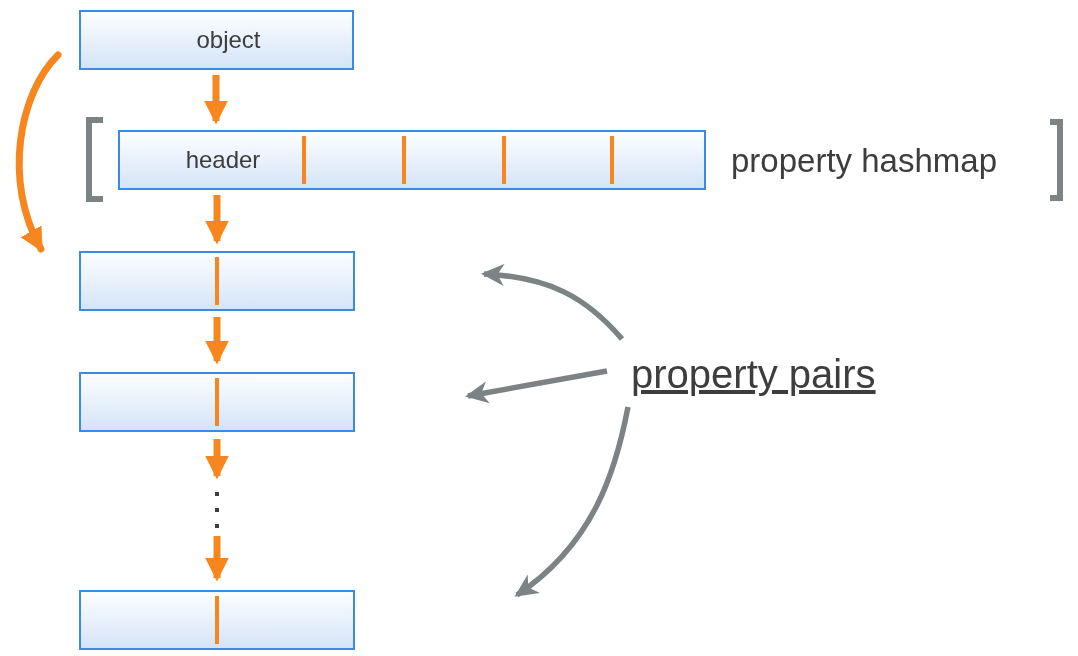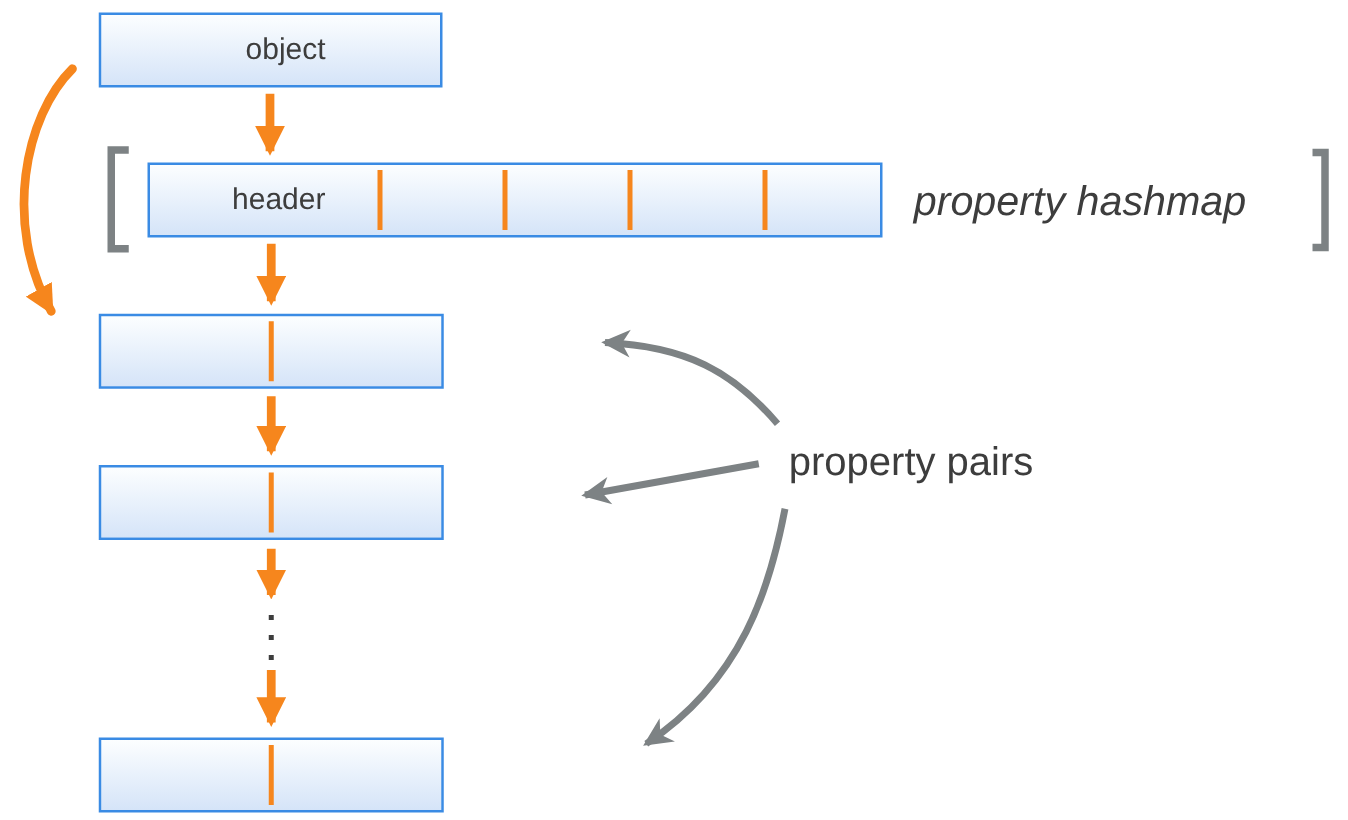"property hashmap" .hashmap-label { font-style: italic -> none }
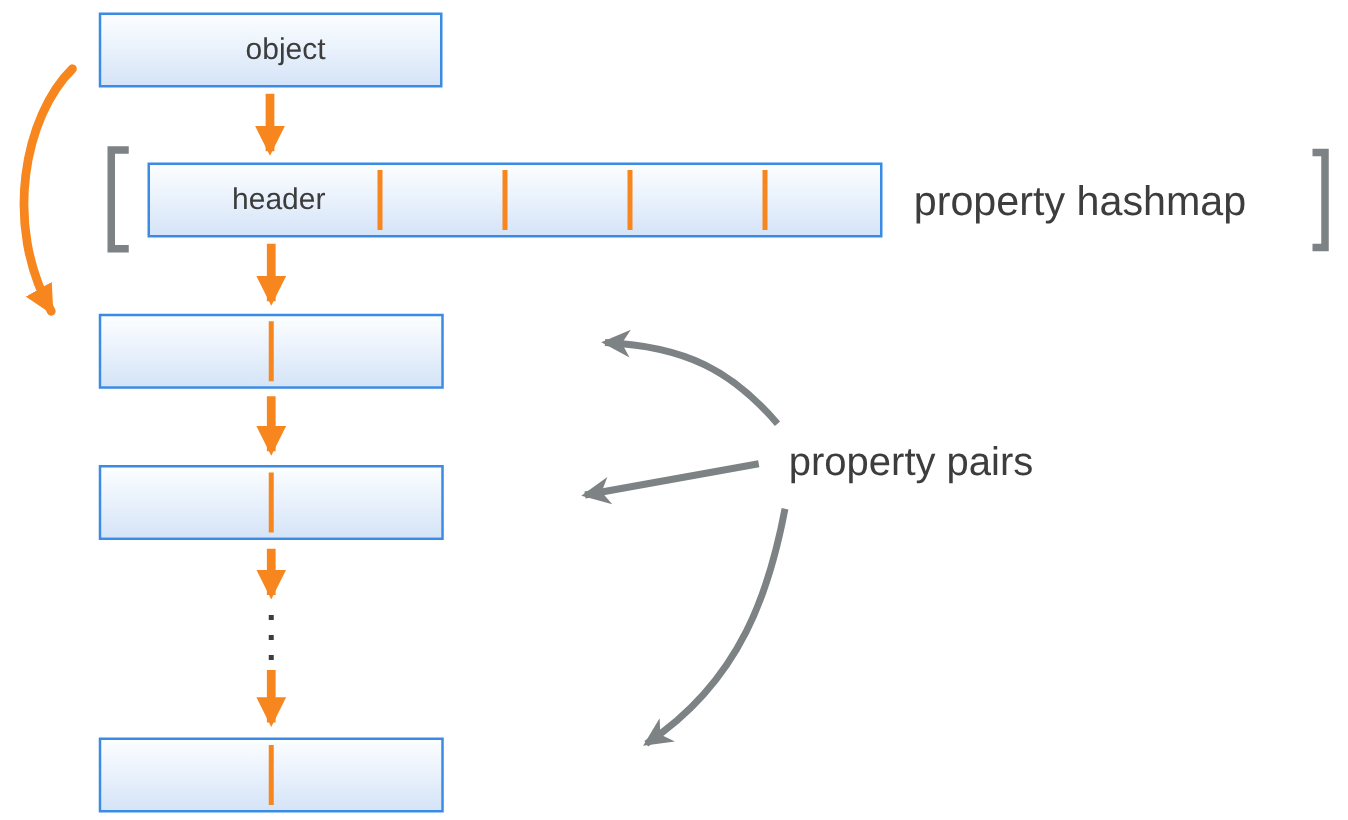"property pairs" .pairs-label { font-size: 32px -> 40px; text-decoration: none -> underline }
